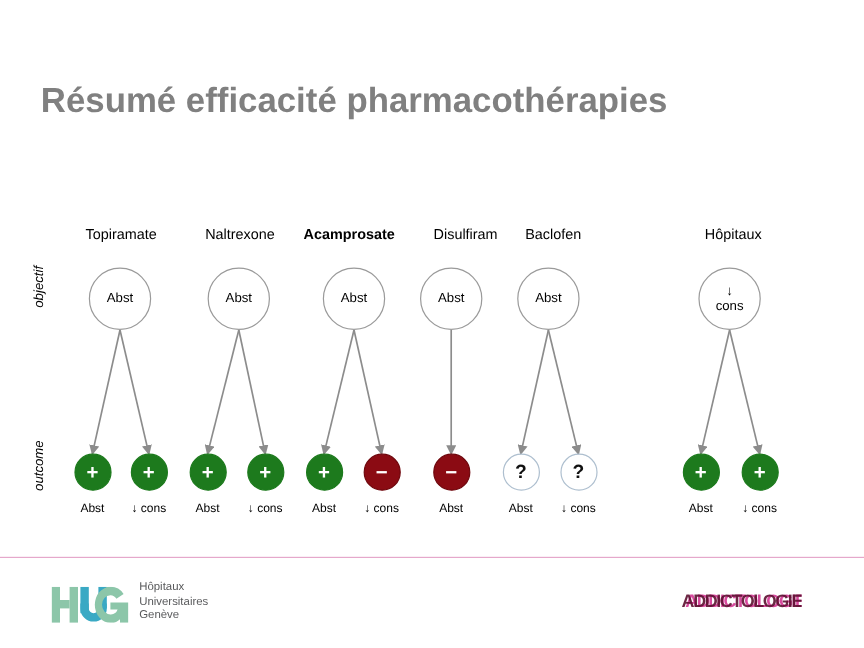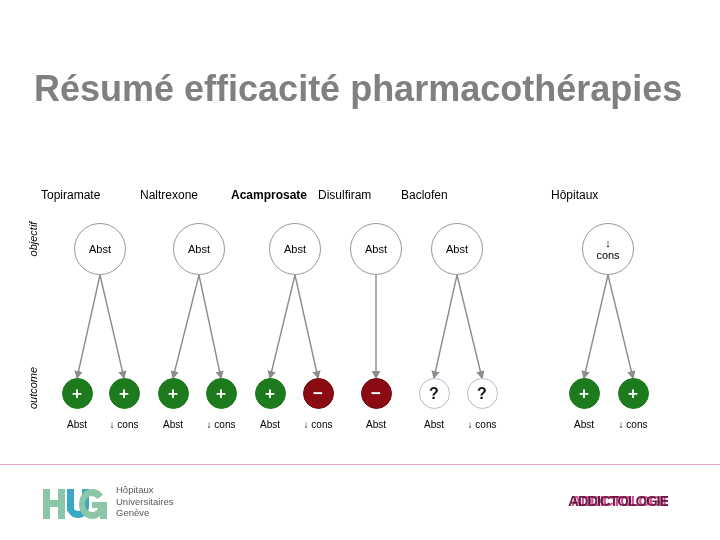"Résumé efficacité pharmacothérapies" #slide-title { font-size: 36px -> 29px }
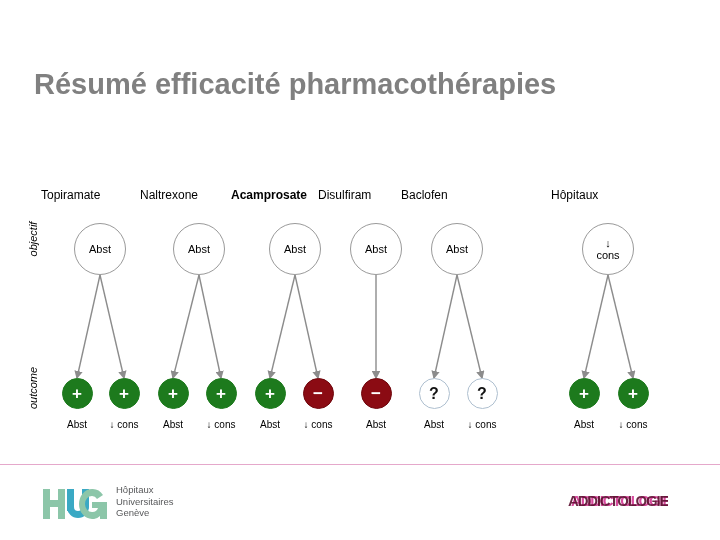"Topiramate" .col-header { text-align: none -> center }
